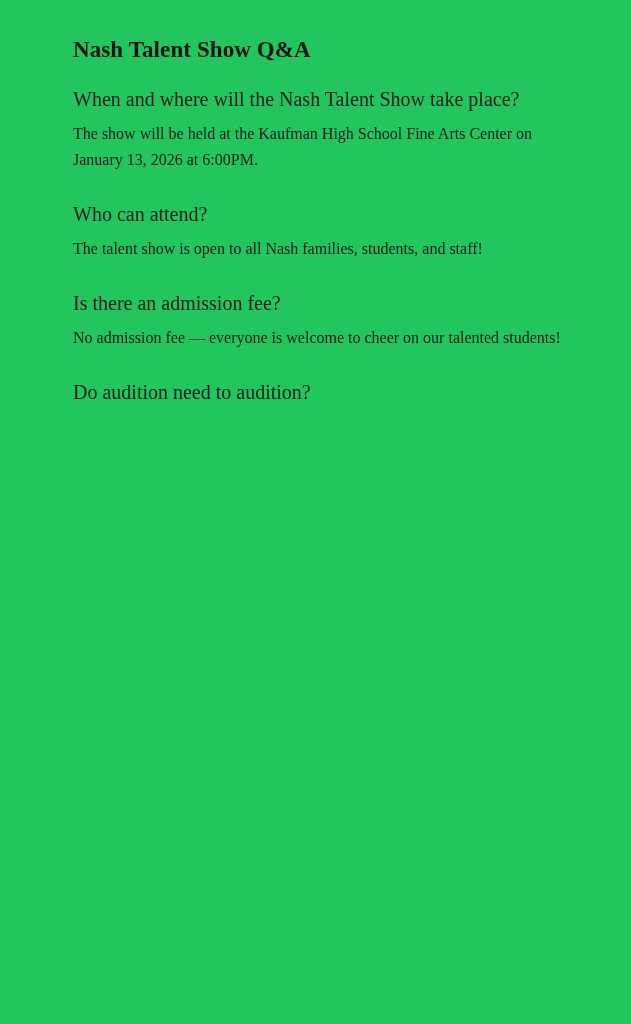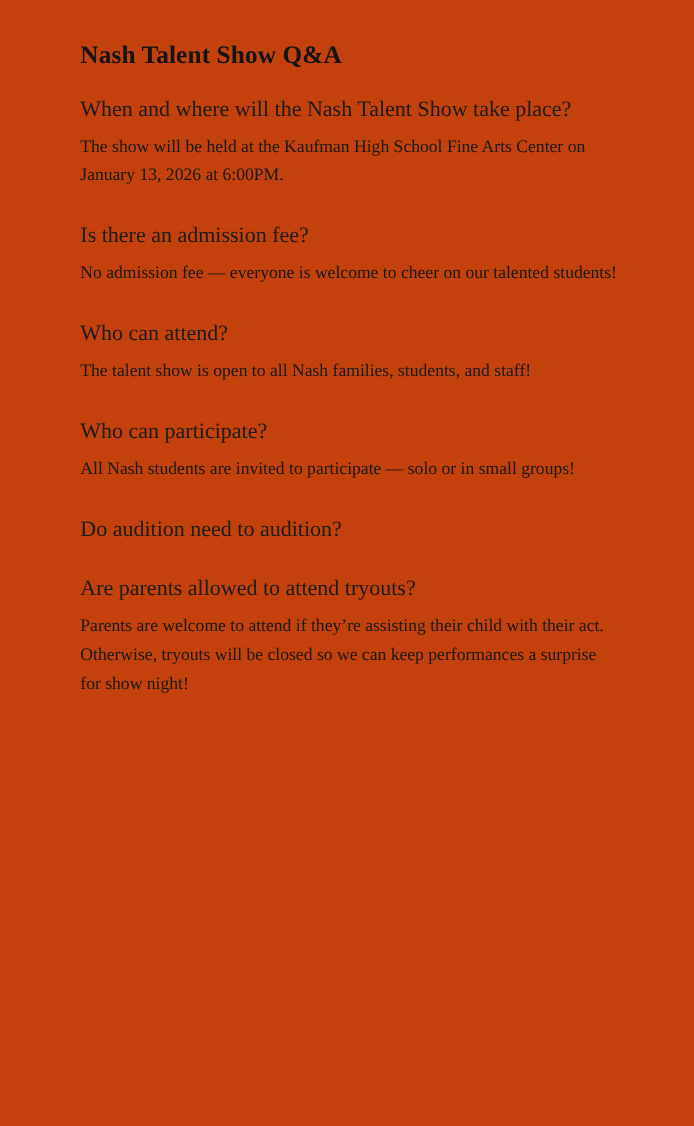"Nash Talent Show Q&A" .page { background: #c2410c -> #22c55e }
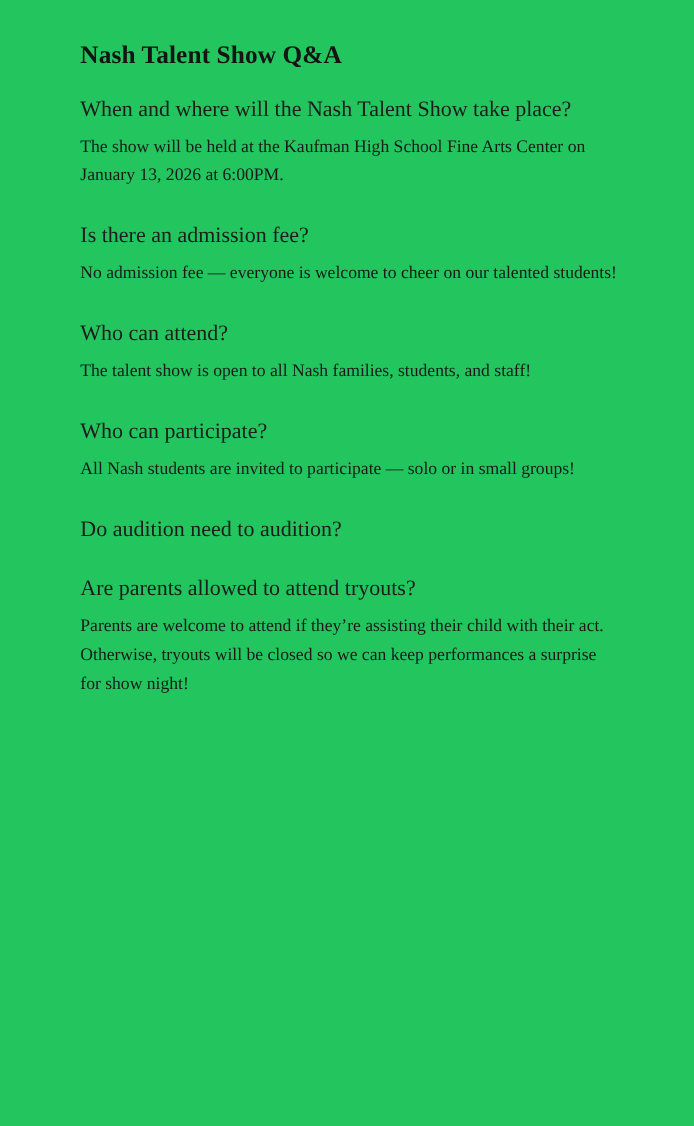"Is there an admission fee?" div.qa-block { order: before "Who can attend?" -> after "Who can attend?" }
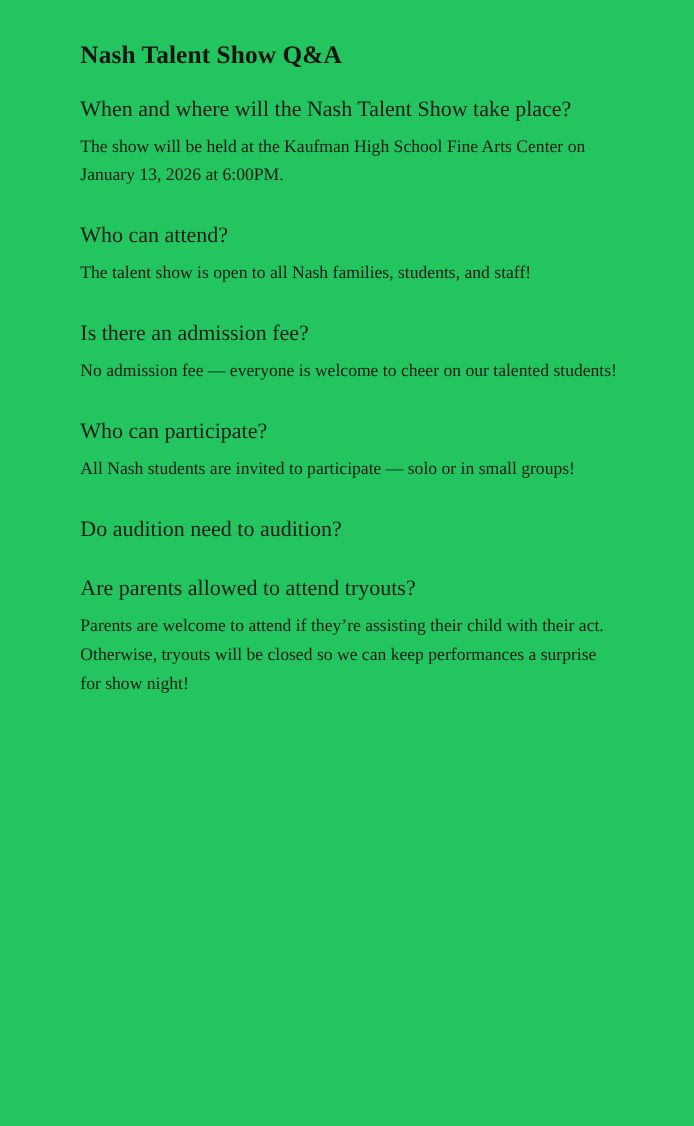"Who can participate?" div.qa-block { html: <div> <p>Who can participate?</p> <p>All Nash students are invited to participate — solo or in small groups!</p> </div> -> none }
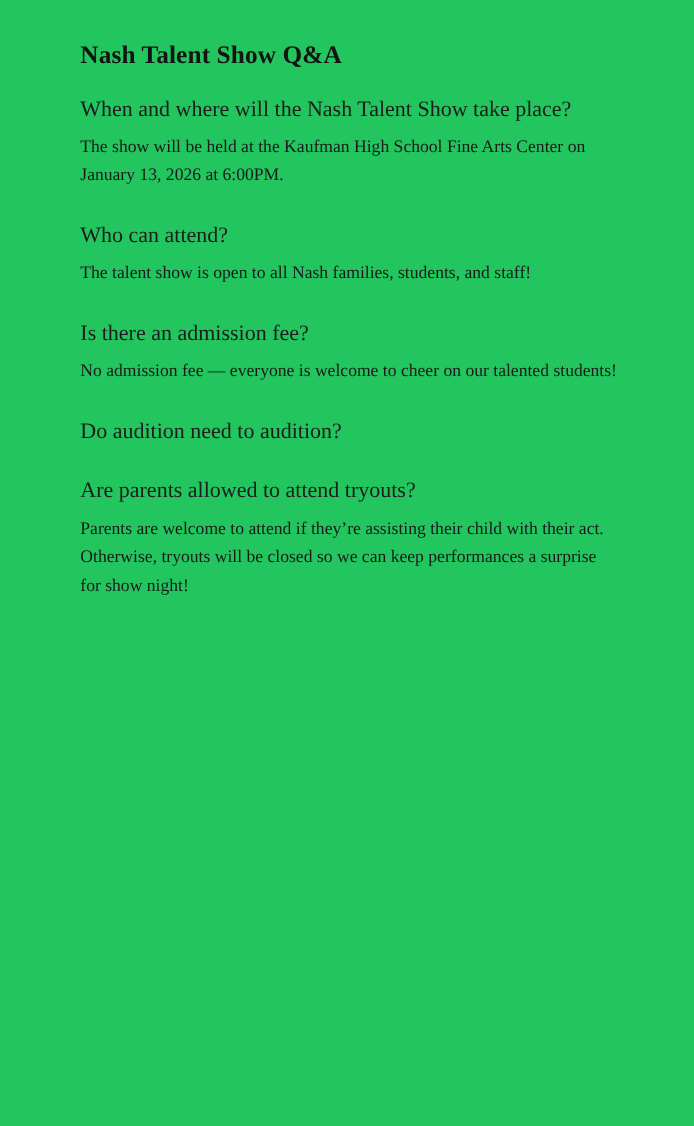"Are parents allowed to attend" div.qa-block { html: <div> <p>Are parents allowed to attend tryouts?</p> <p>Parents are welcome to attend if they’re assisting their child with their act. Otherwise, tryouts will be closed so we can keep performances a surprise for show night!</p> </div> -> none }
